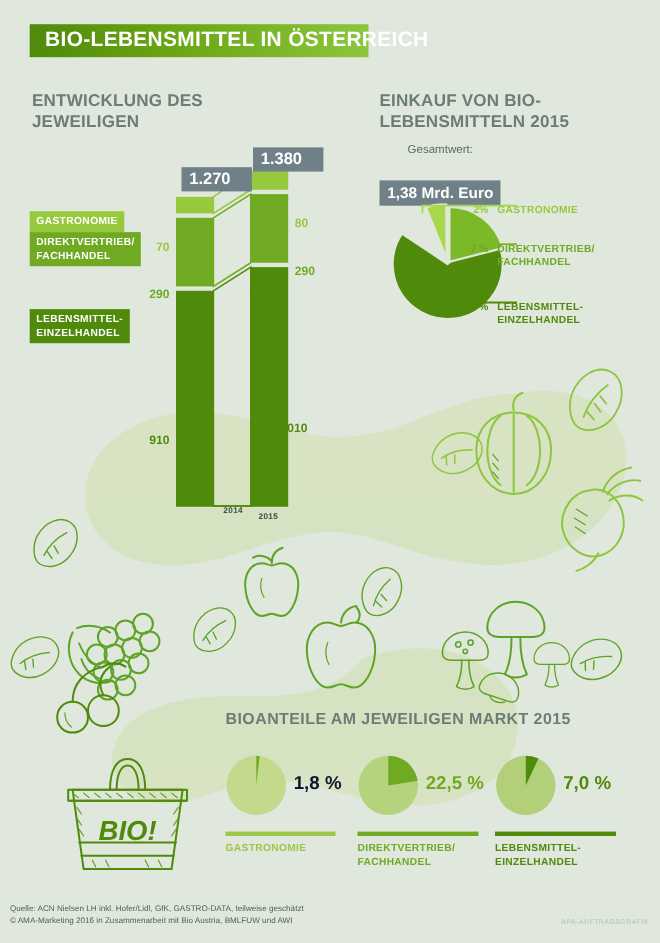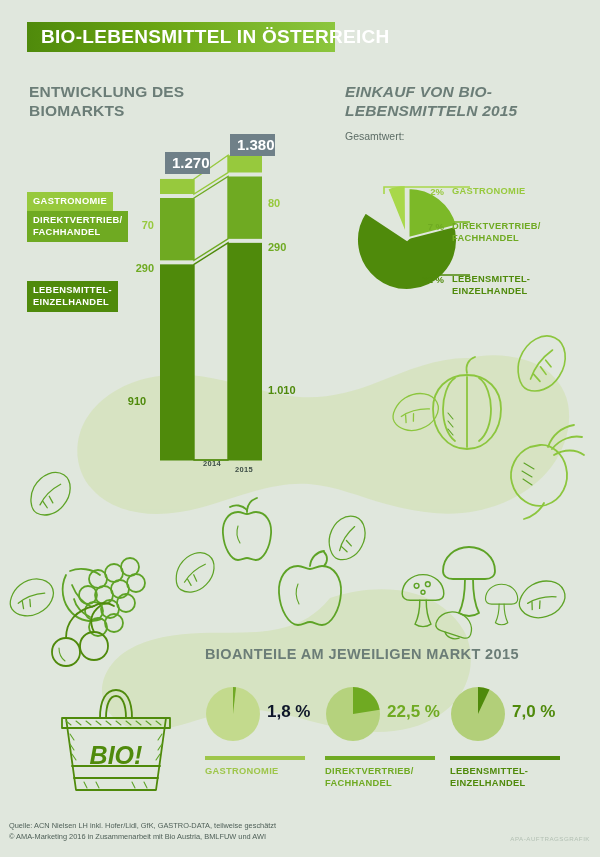"ENTWICKLUNG DES BIOMARKTS" div.sec-head { text: BIOMARKTS -> JEWEILIGEN }
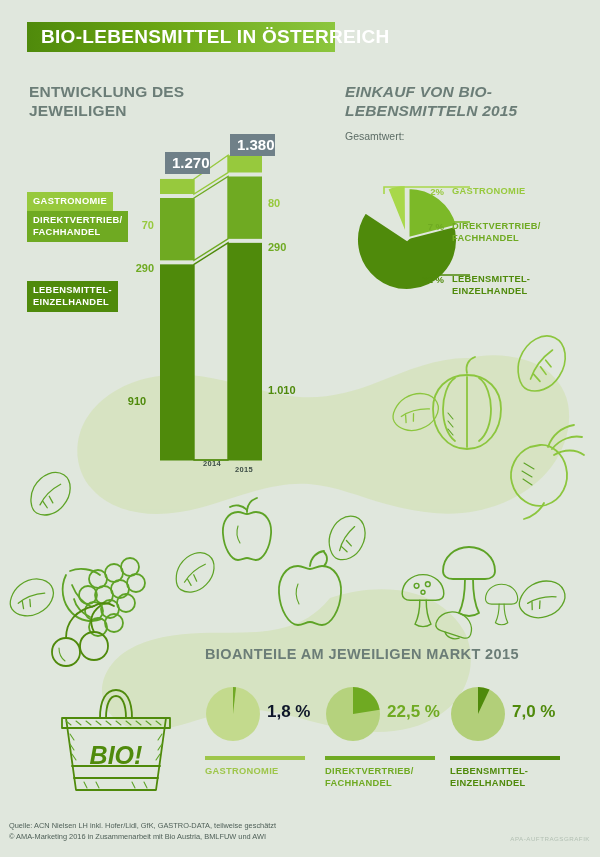"EINKAUF VON BIO-LEBENSMITTELN 2015" #head-right { font-style: italic -> none }
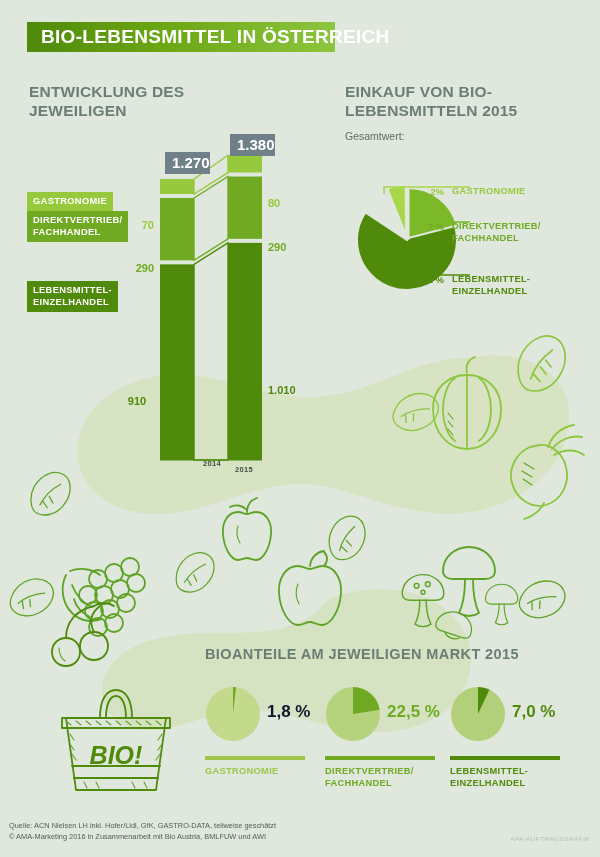"1.380" .total-chip { padding: 2px 0 3px 7px -> 2px 19px 3px 7px }
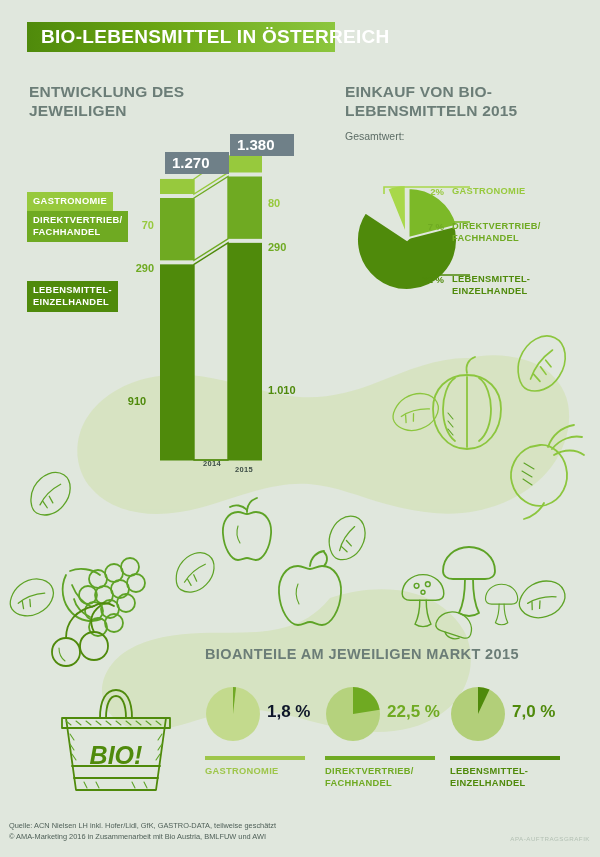"1,38 Mrd. Euro" span.gesamt-chip { html: none -> <span>1,38 Mrd. Euro</span> }
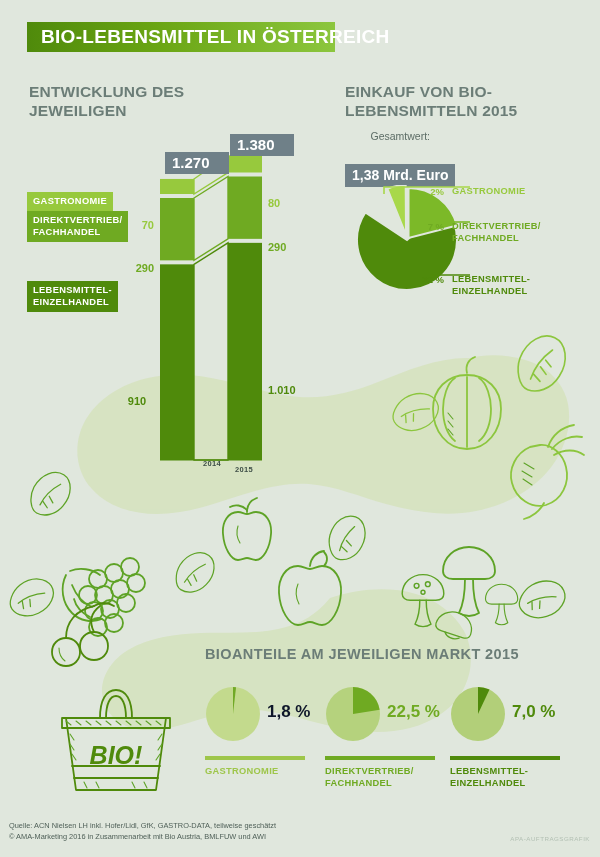"1.010" div.bar-val { left: 148px -> 132px }
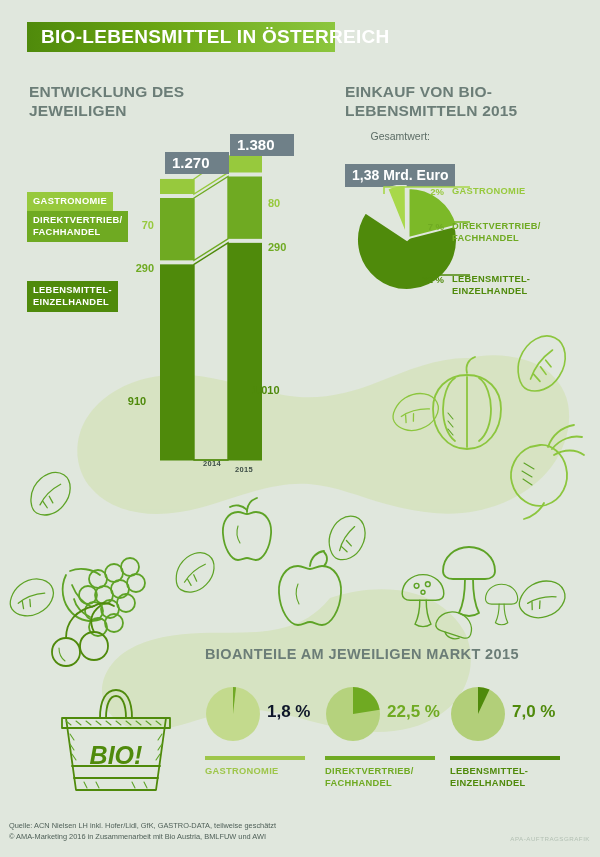"910" div.bar-val { text-align: center -> right }
